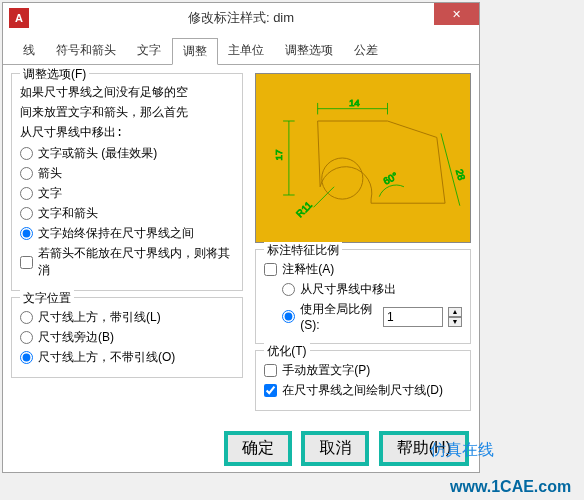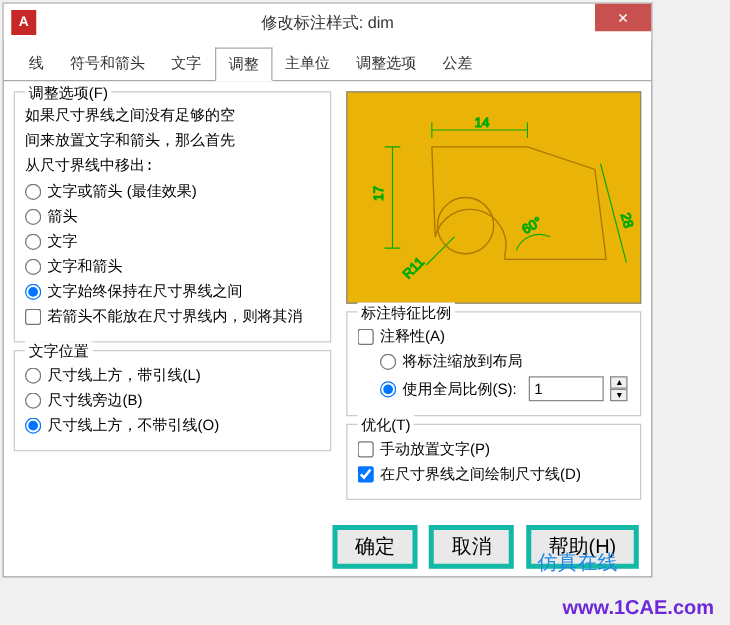"修改标注样式: dim" .window { width: 520px -> 478px }
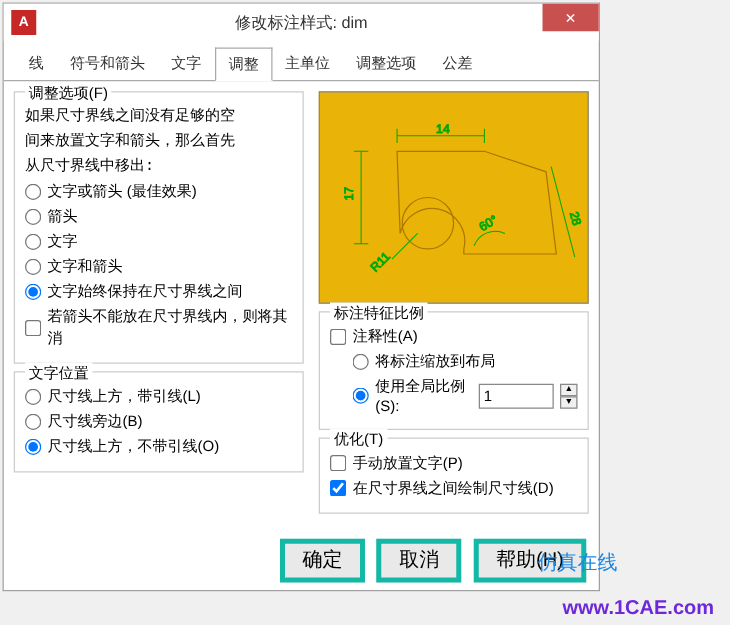"将标注缩放到布局" span { text: 将标注缩放到布局 -> 从尺寸界线中移出 }
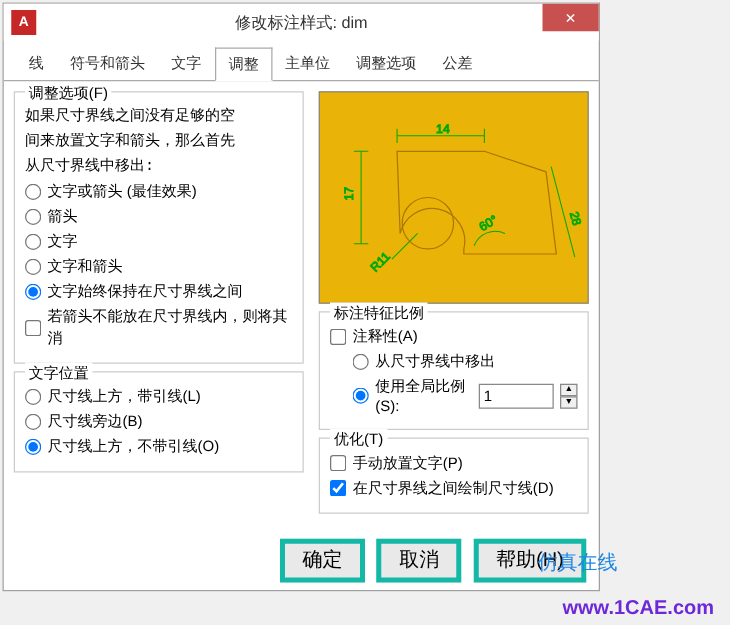"www.1CAE.com" .watermark2 { color: #6d28d9 -> #0369a1 }
